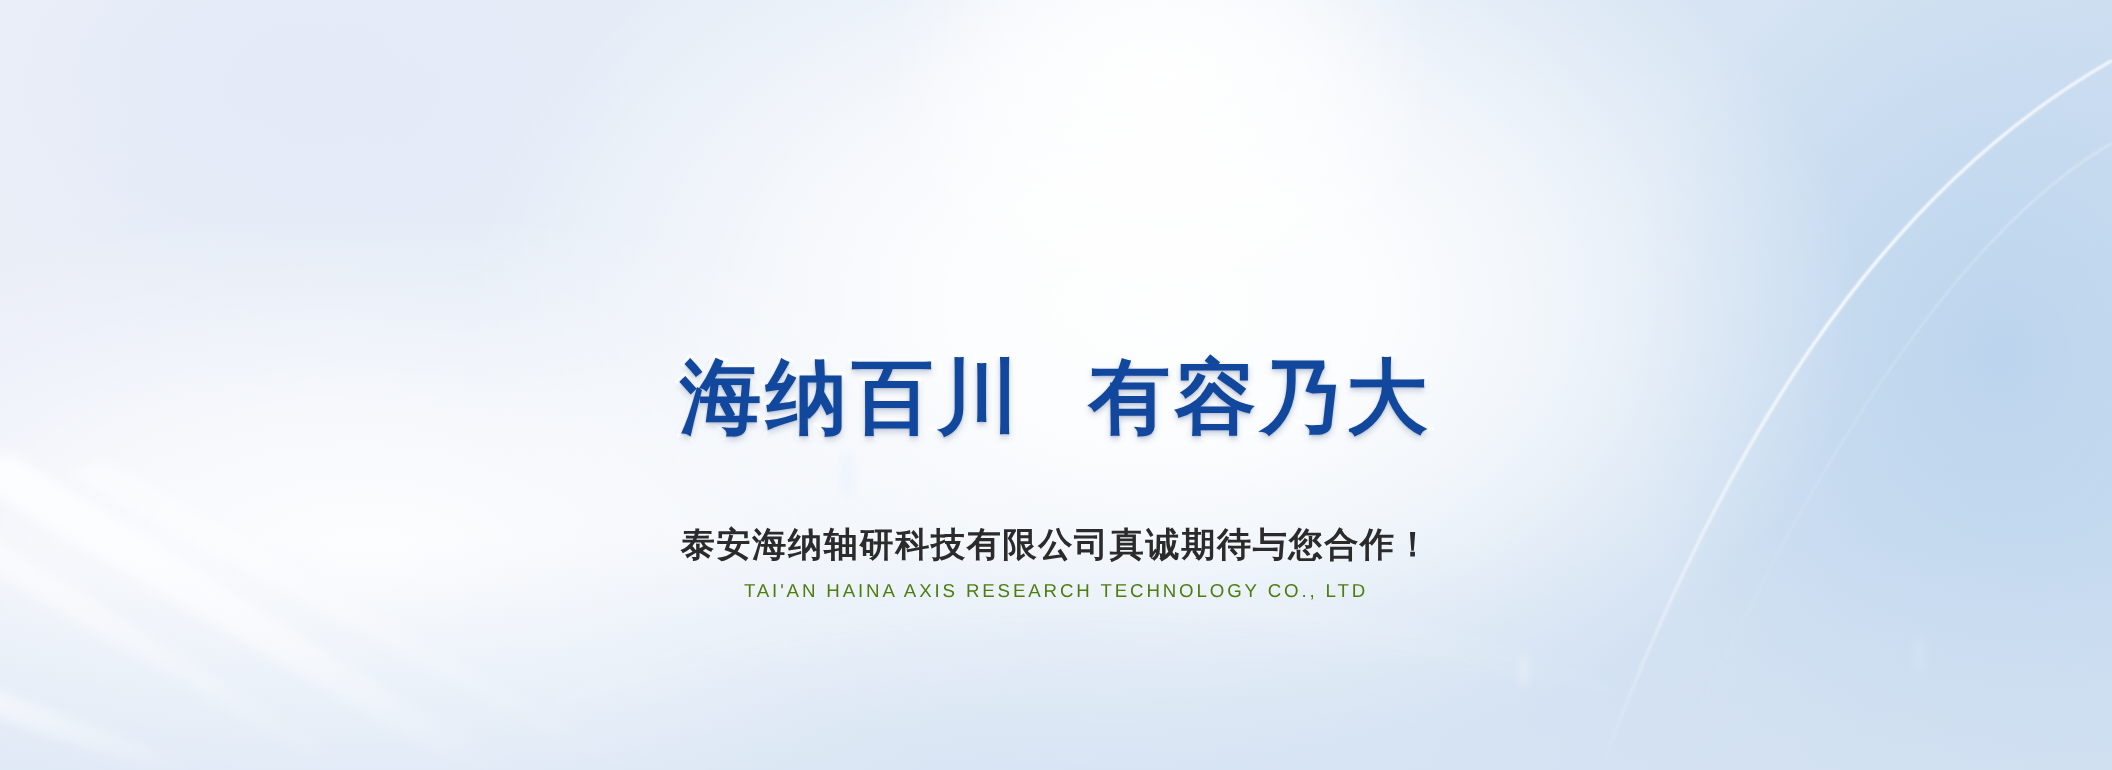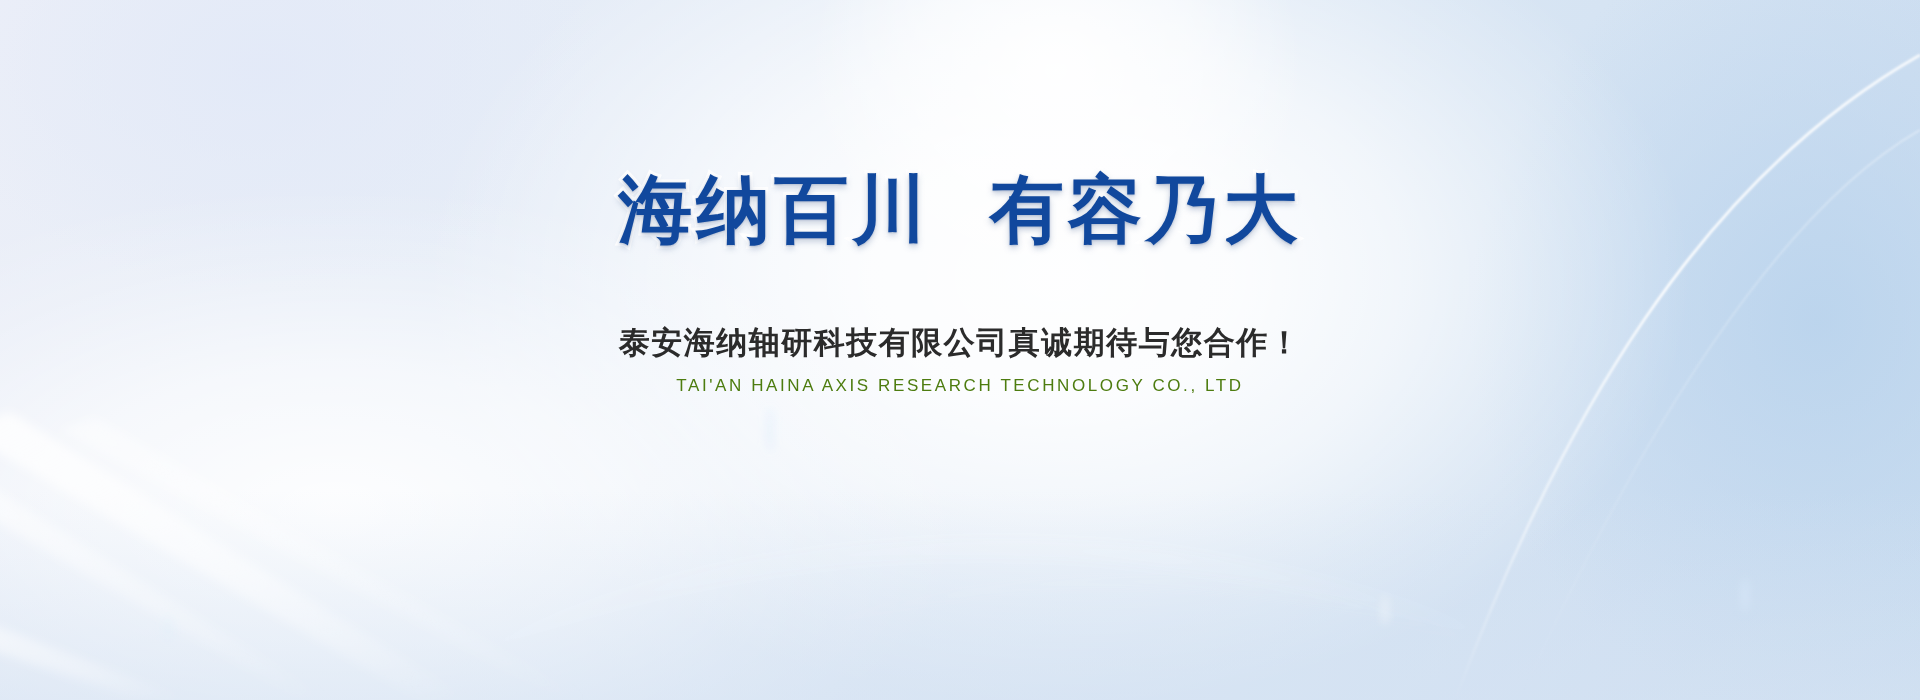"海纳百川 有容乃大" .content { justify-content: flex-start -> center }
